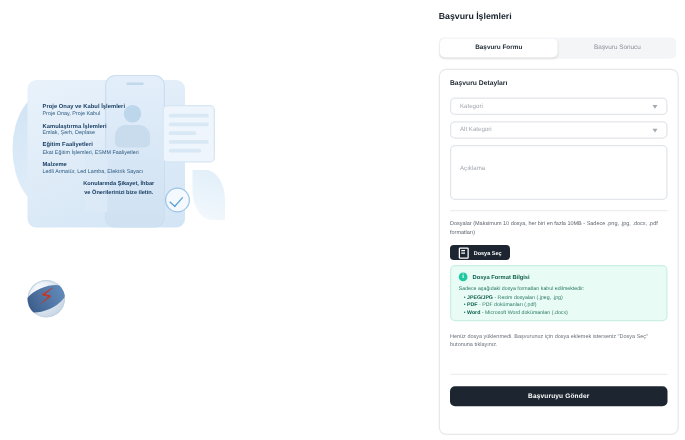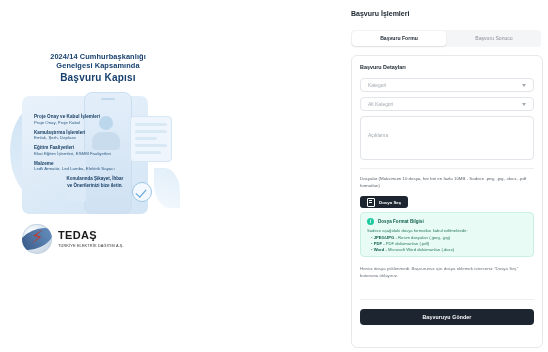"2024/14 Cumhurbaşkanlığı" div.promo-title { html: <div> <span>2024/14 Cumhurbaşkanlığı</span> <span>Genelgesi Kapsamında</span> <span>Başvuru Kapısı</span> </div> -> none }
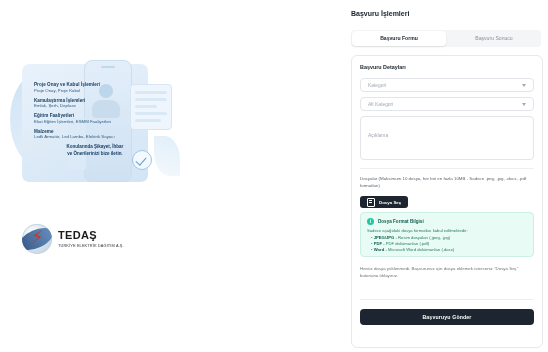"TEDAŞ" div.logo-text { html: <div> <div>TEDAŞ</div> <div>TÜRKİYE ELEKTRİK DAĞITIM A.Ş.</div> </div> -> none }
